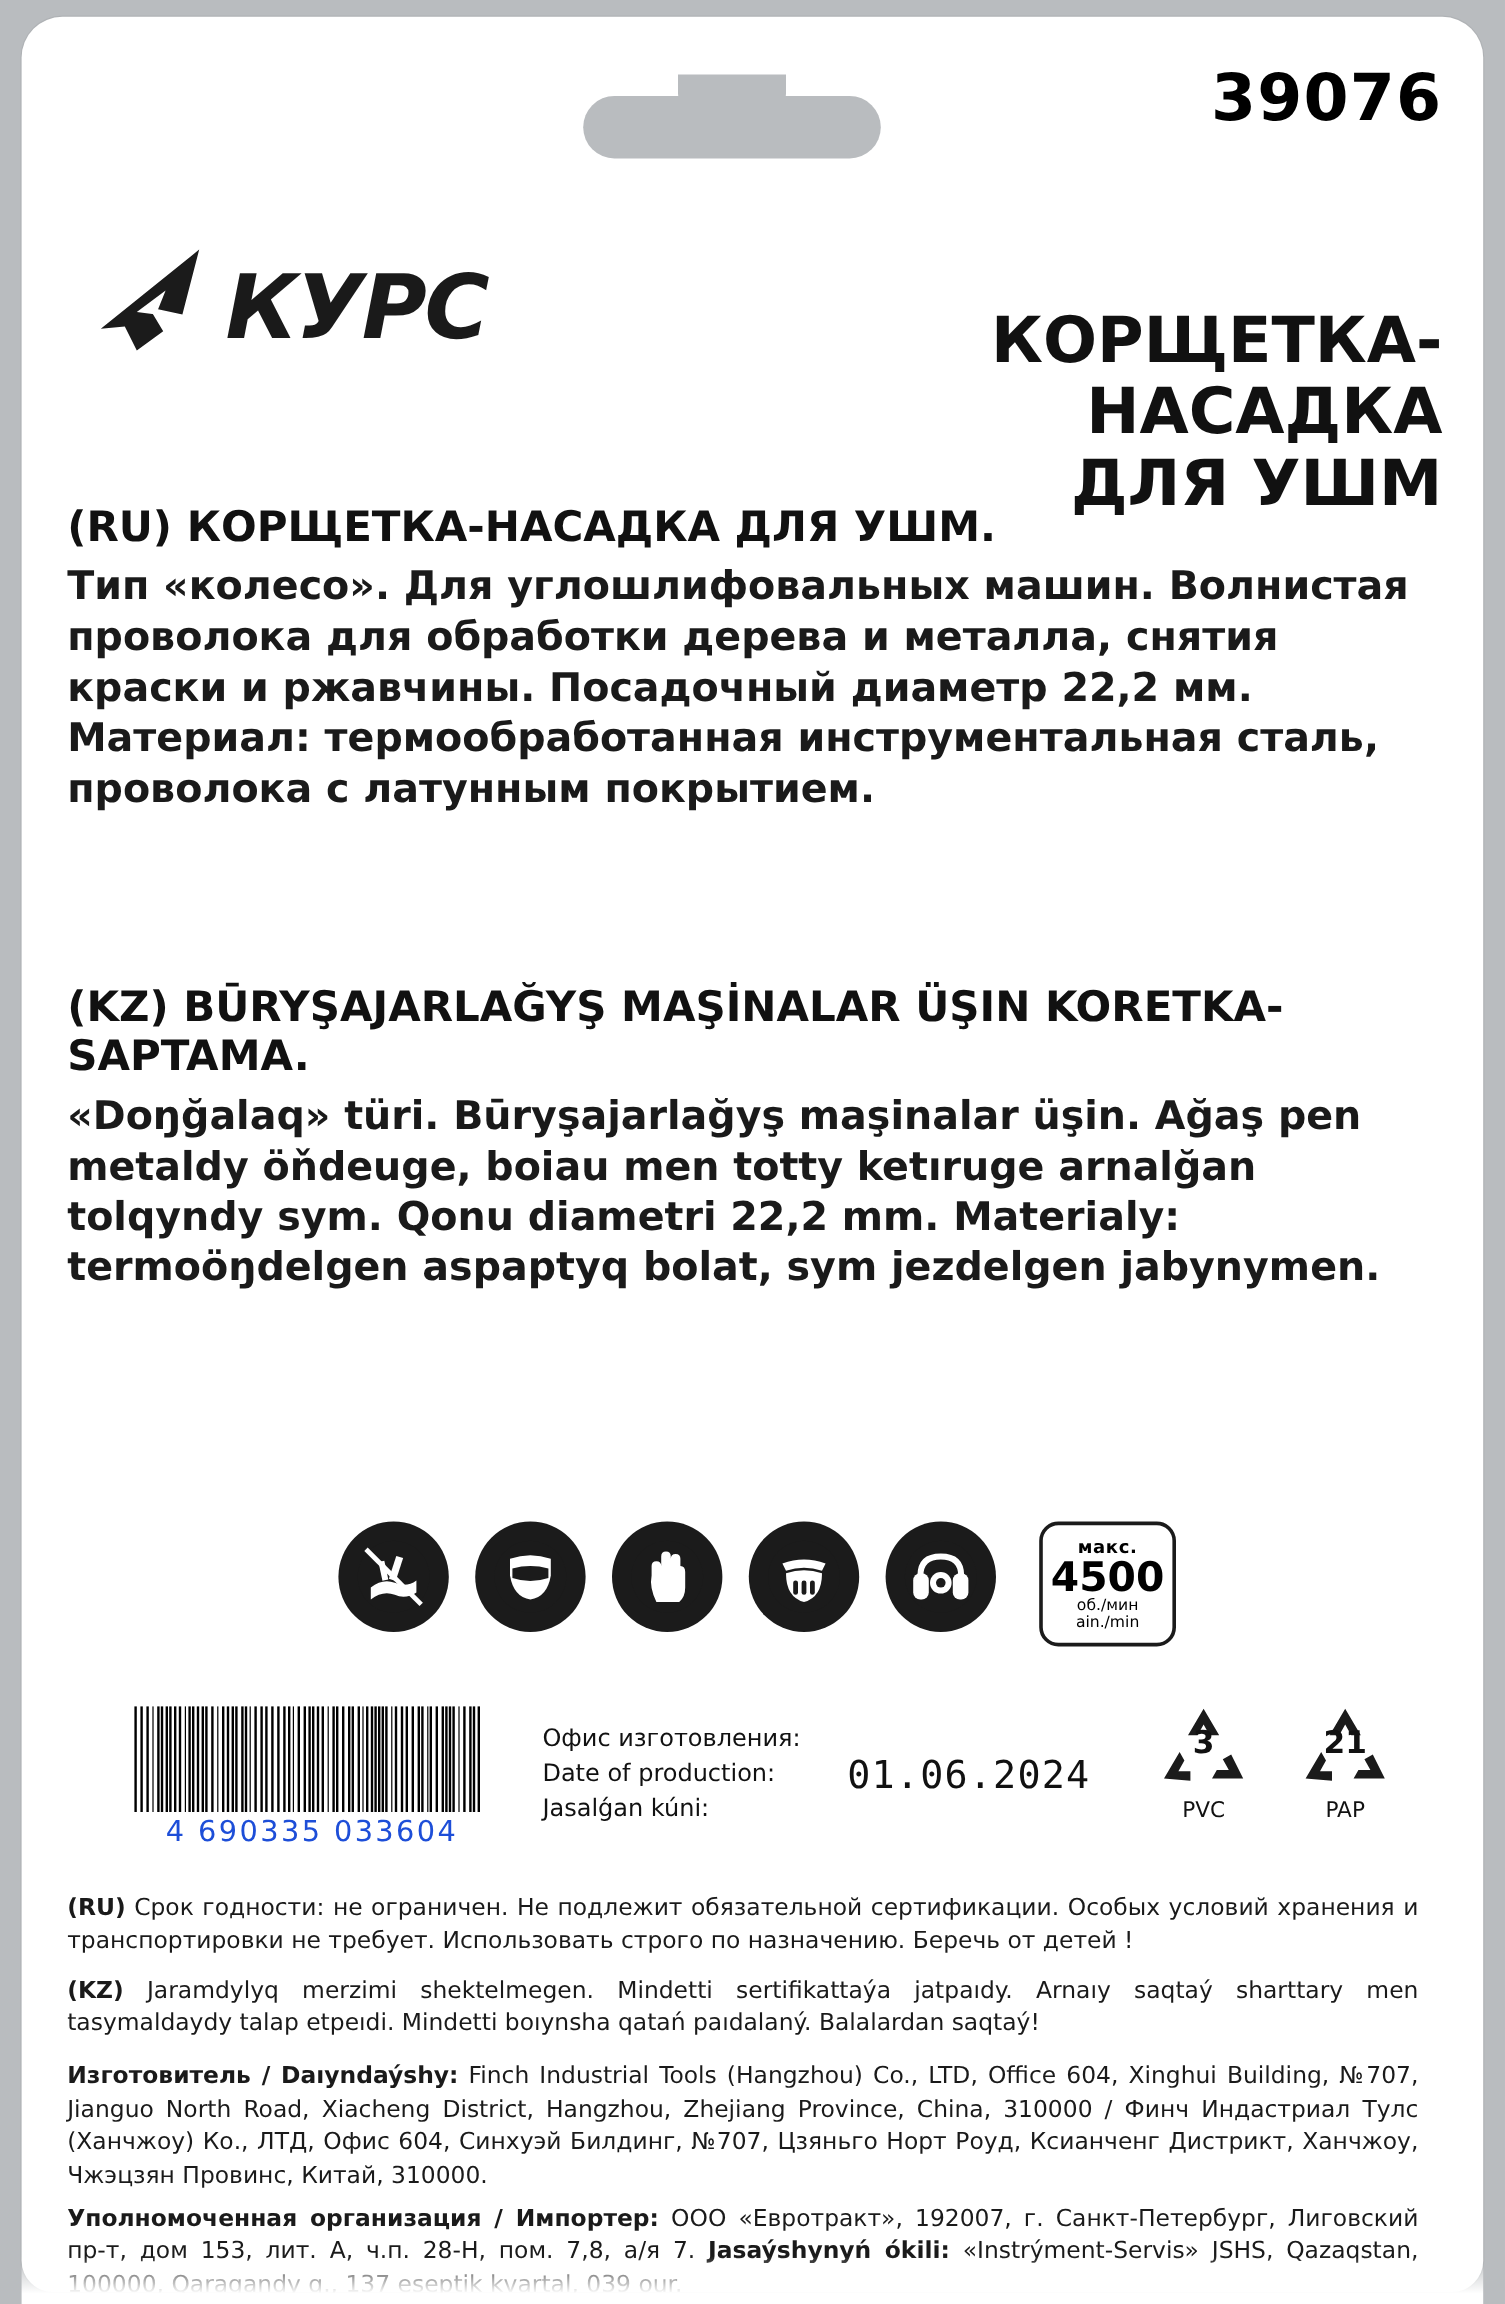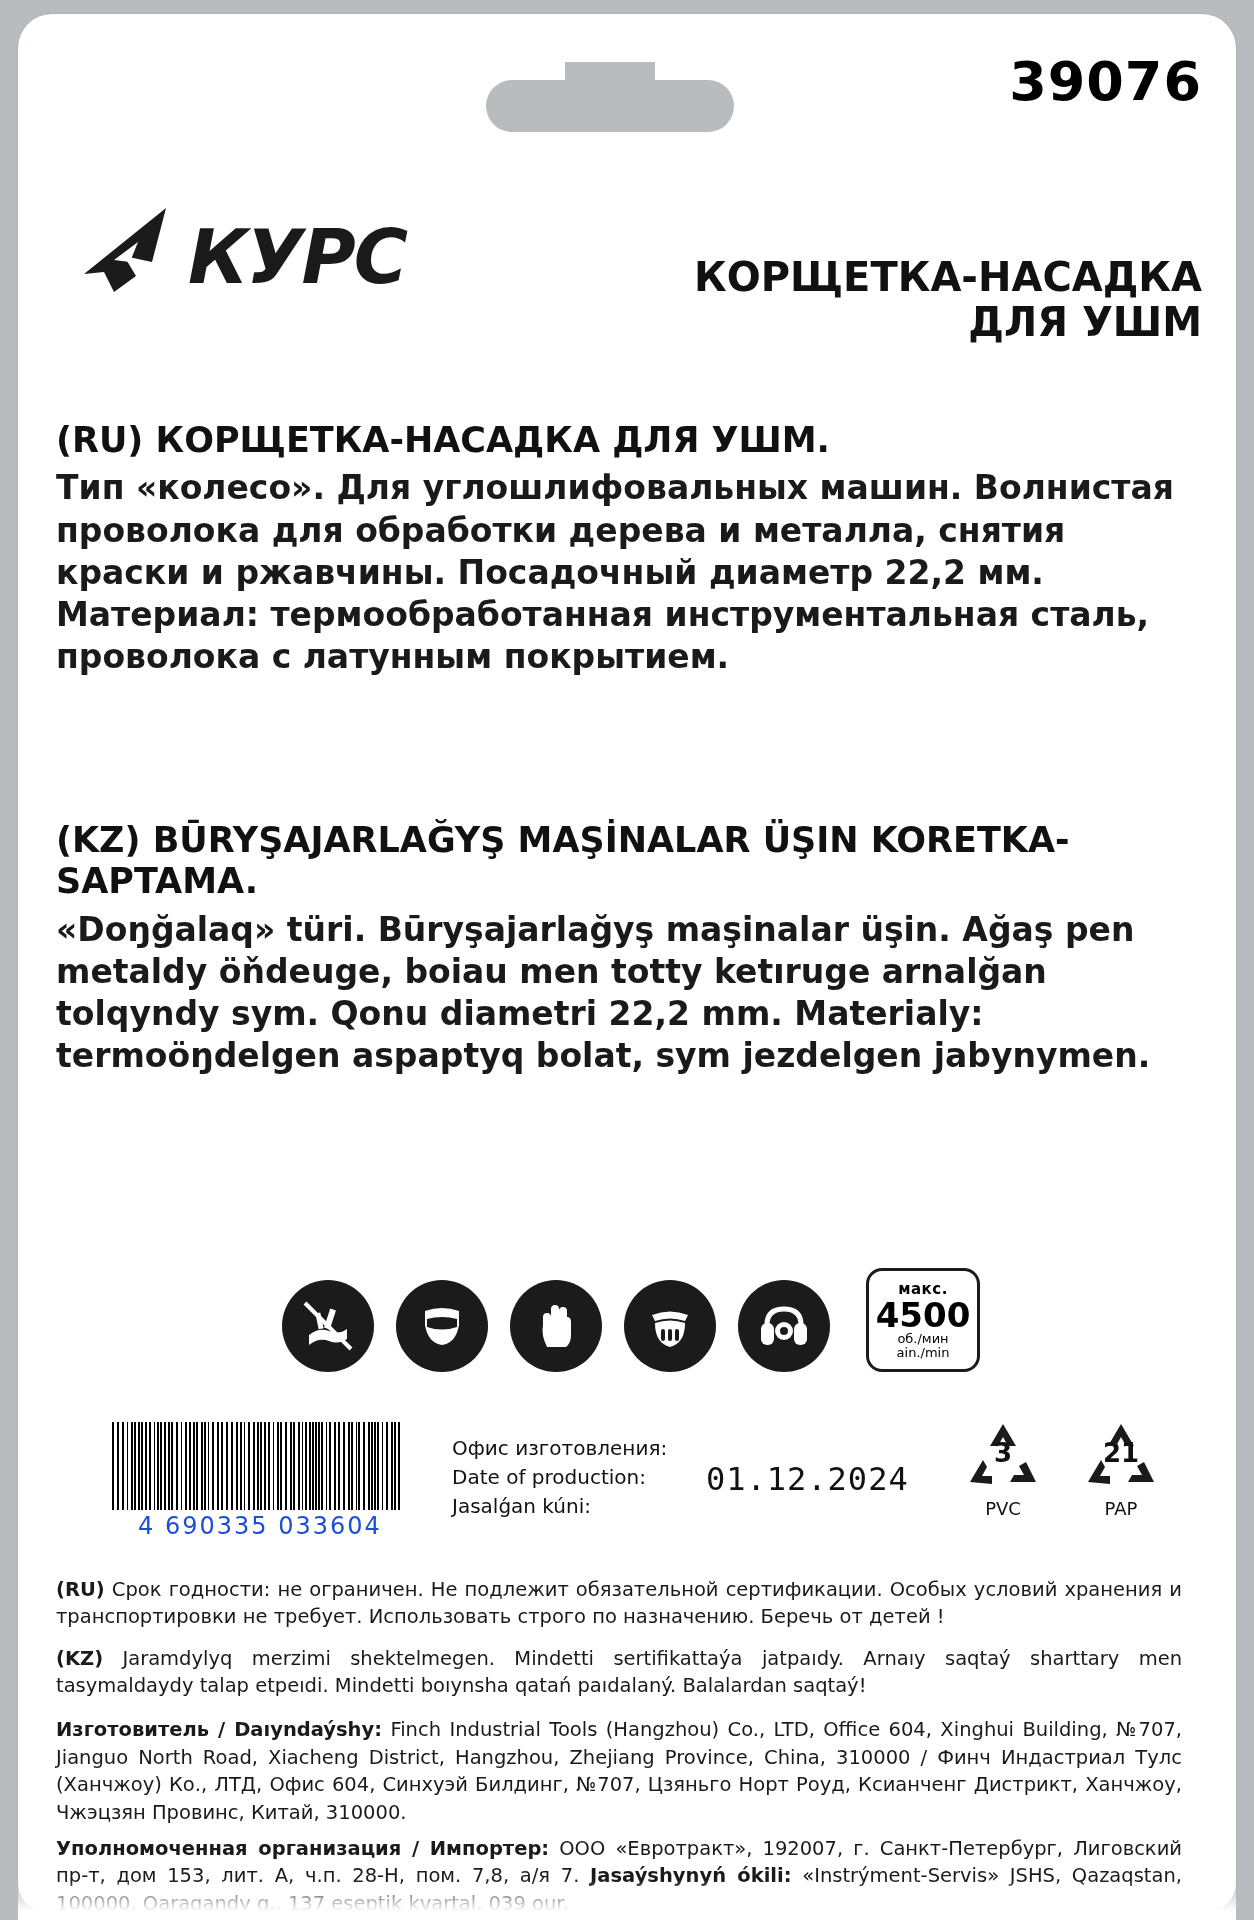"КОРЩЕТКА-НАСАДКА" .title-main { font-size: 40px -> 53px }
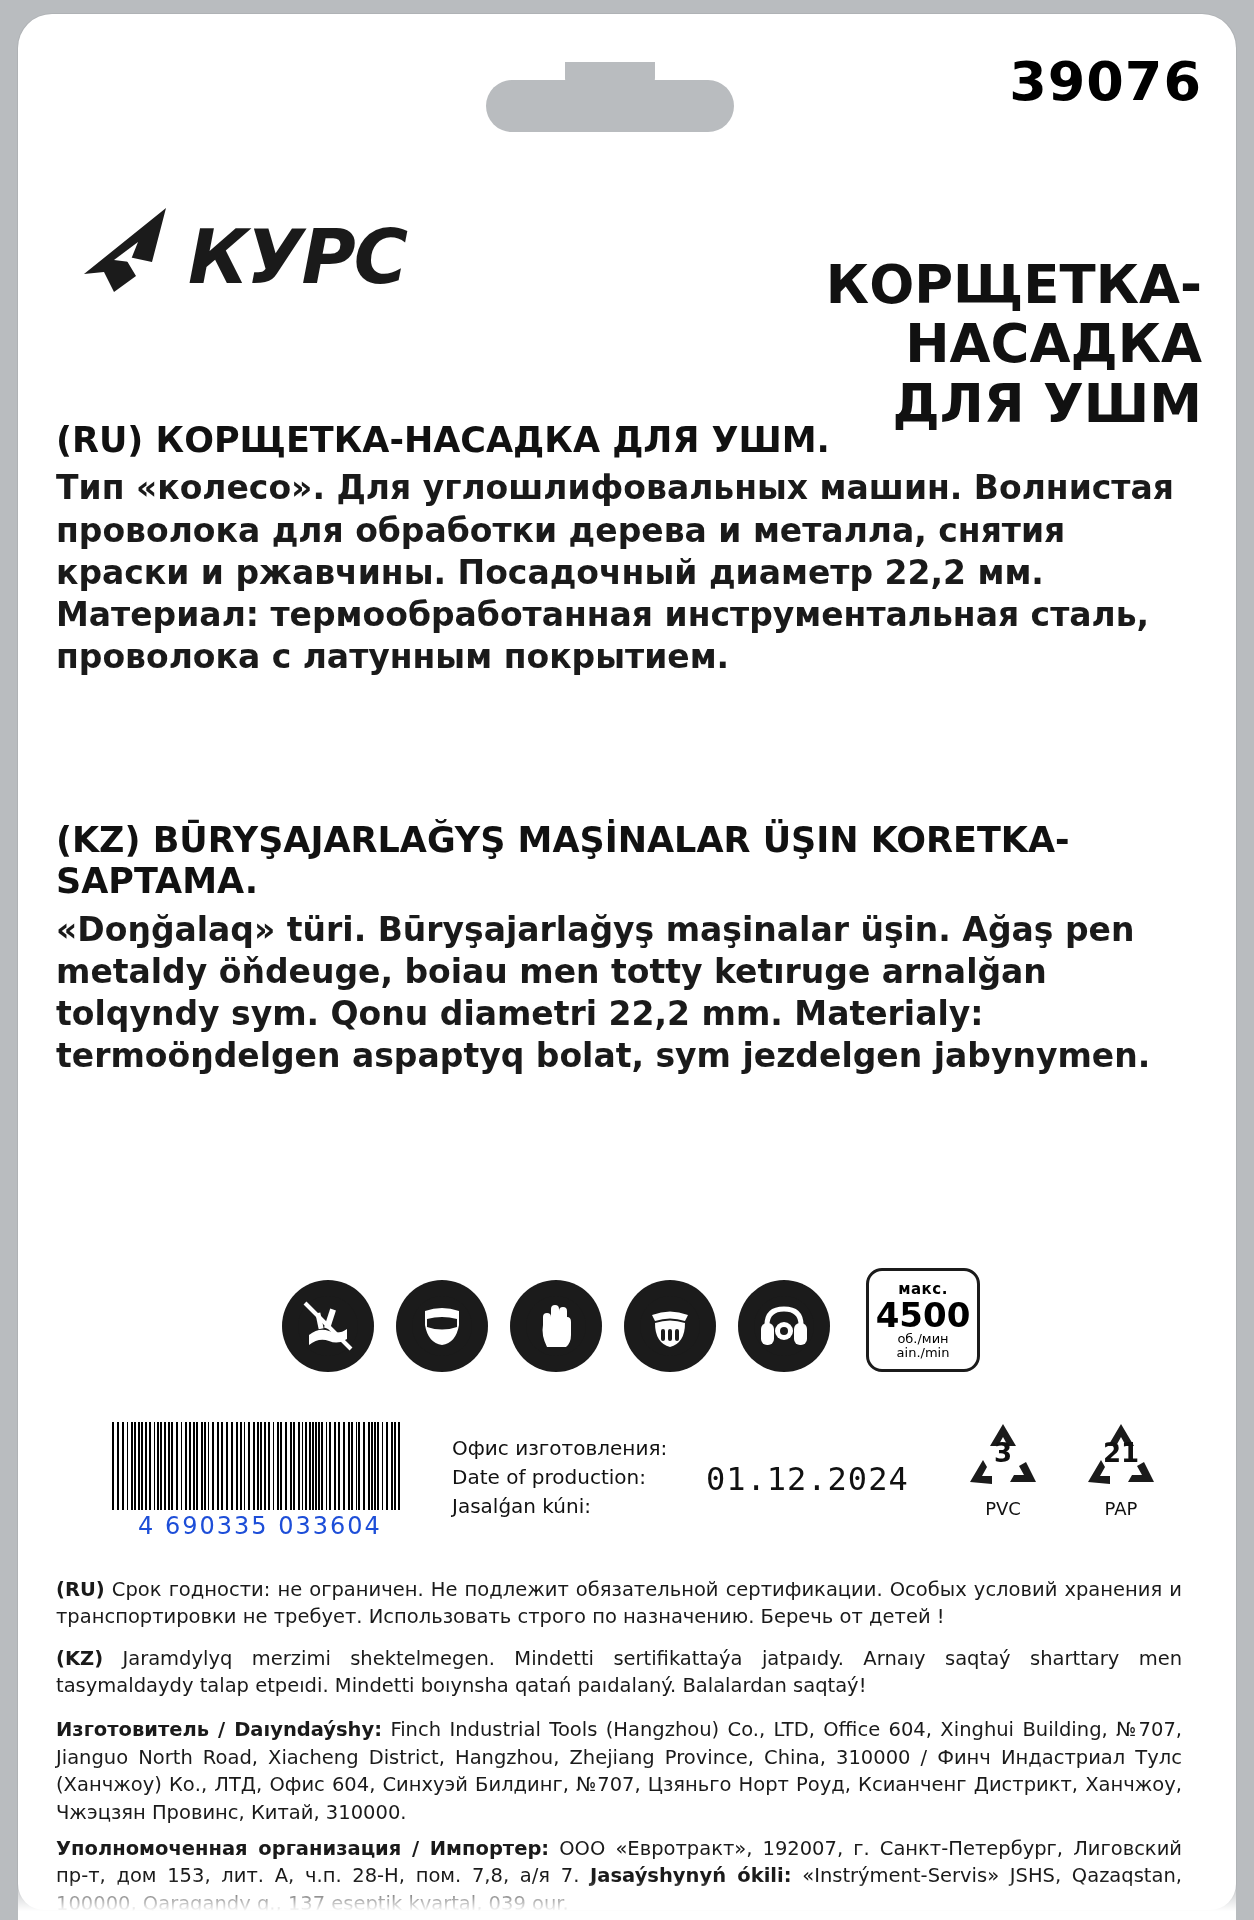"макс." .picto-row { align-items: flex-end -> flex-start }
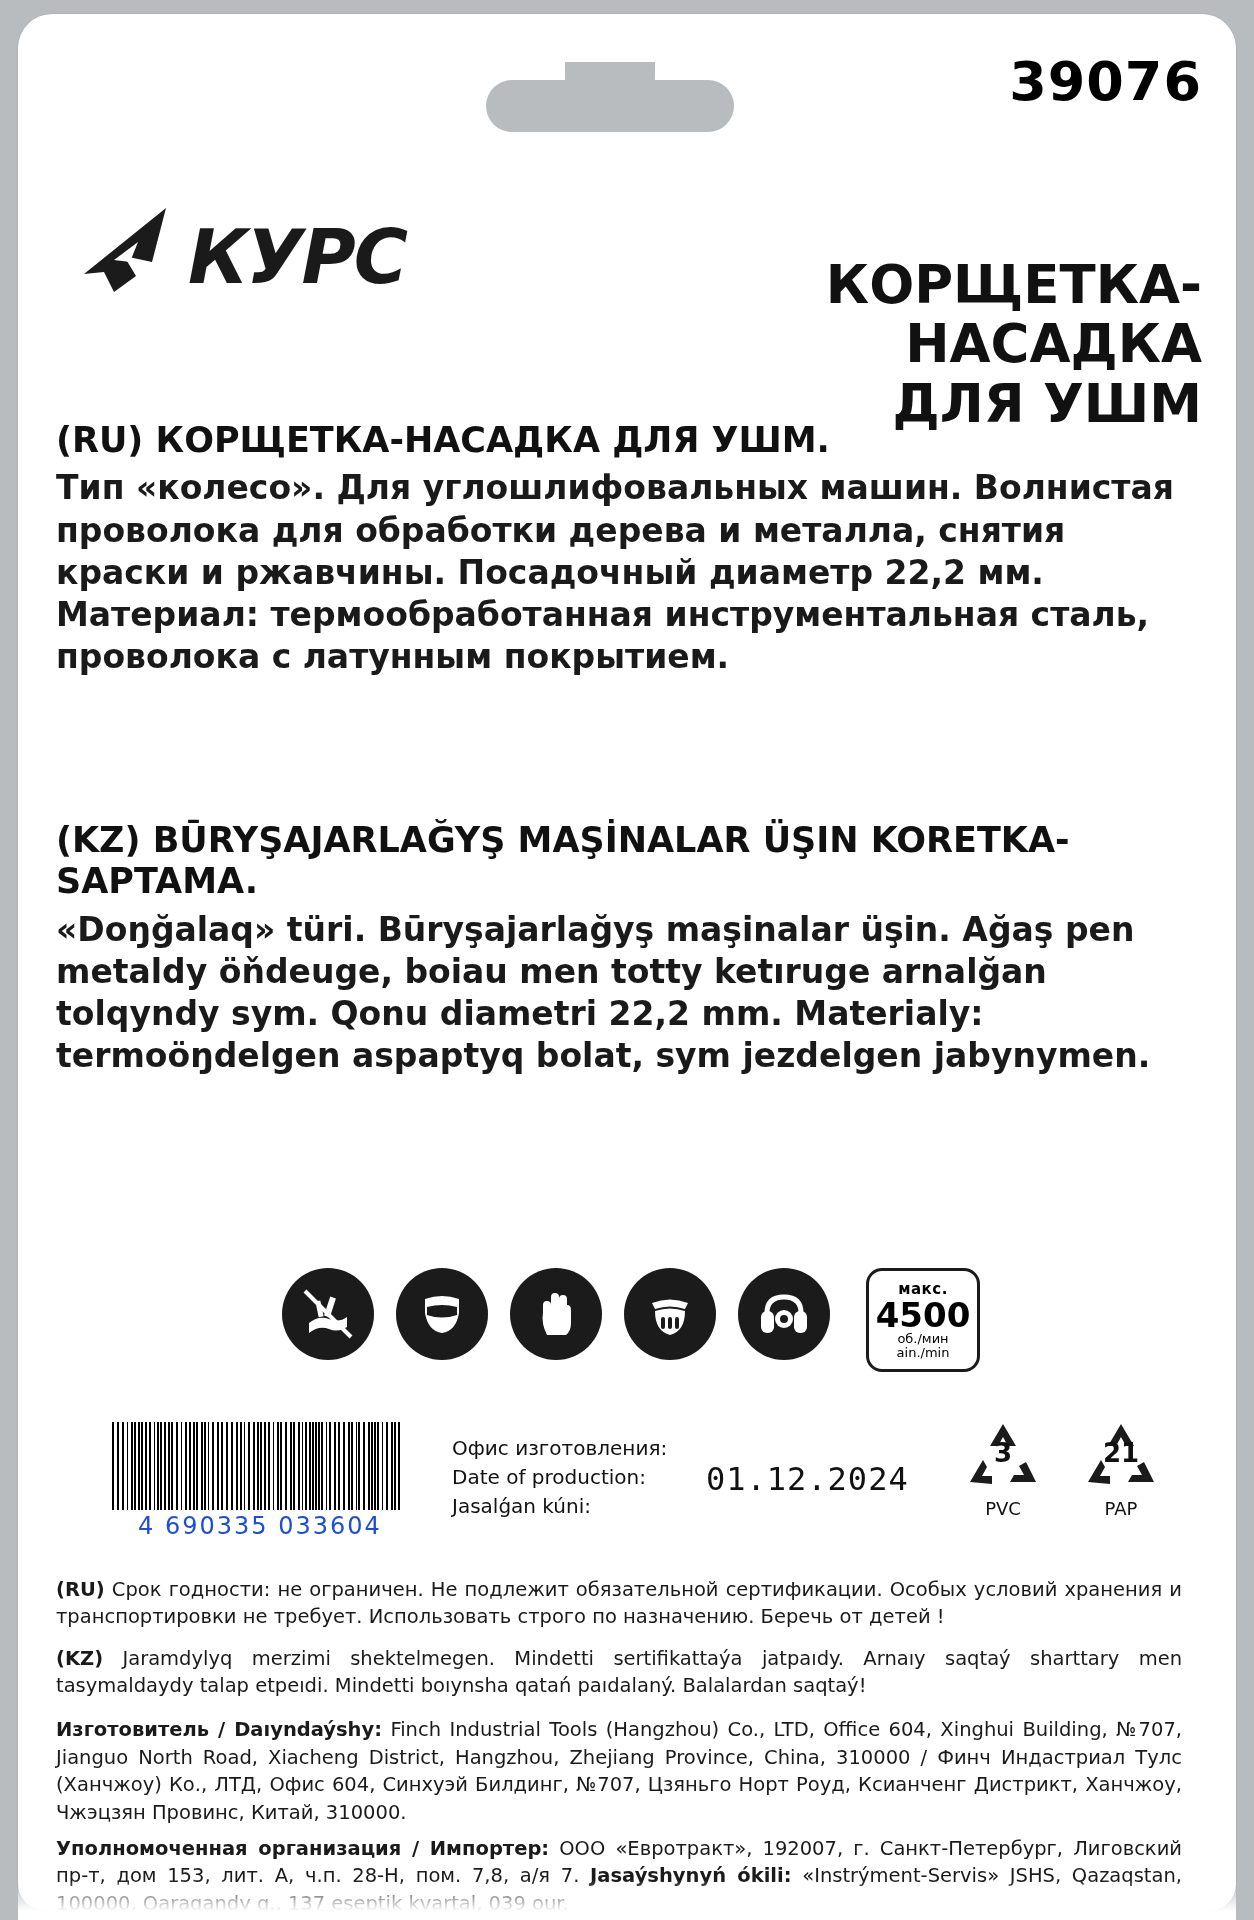"01.12.2024" div.prod-date { text: 01.12.2024 -> 01.06.2024 }
